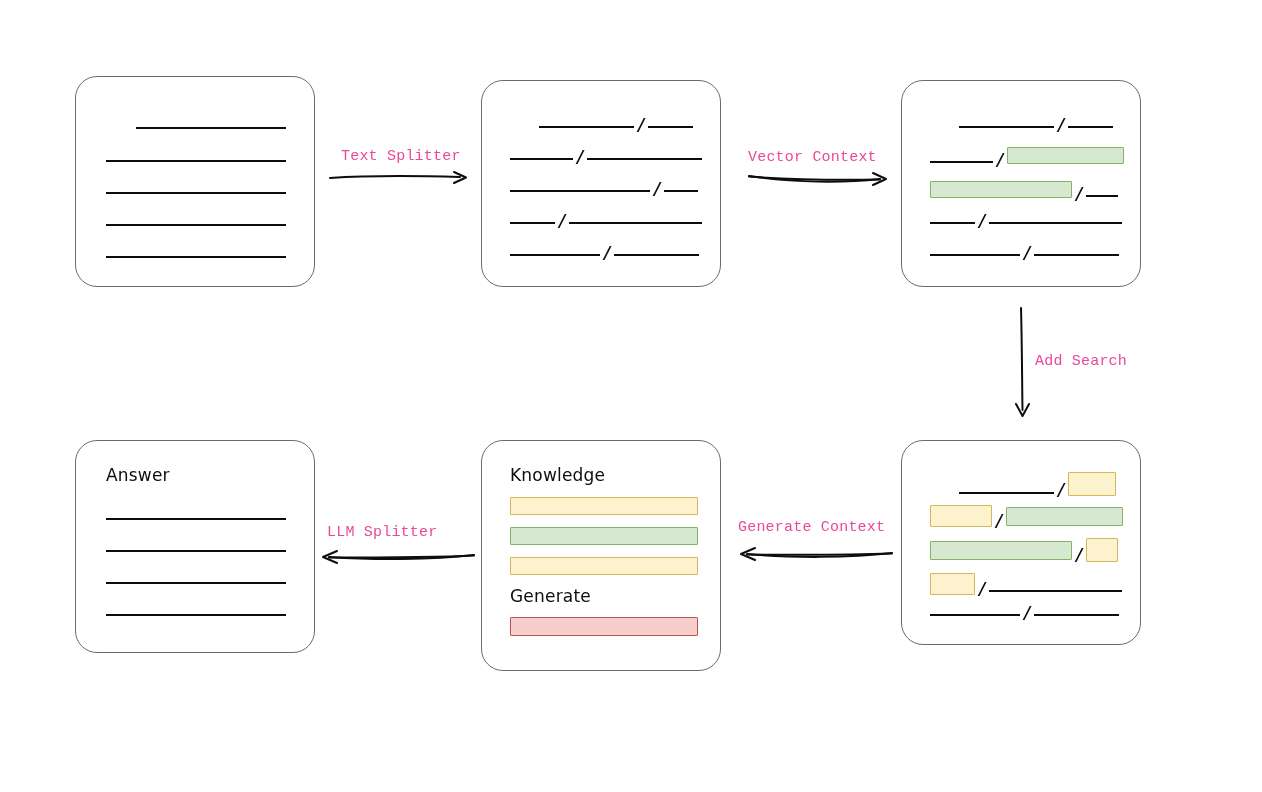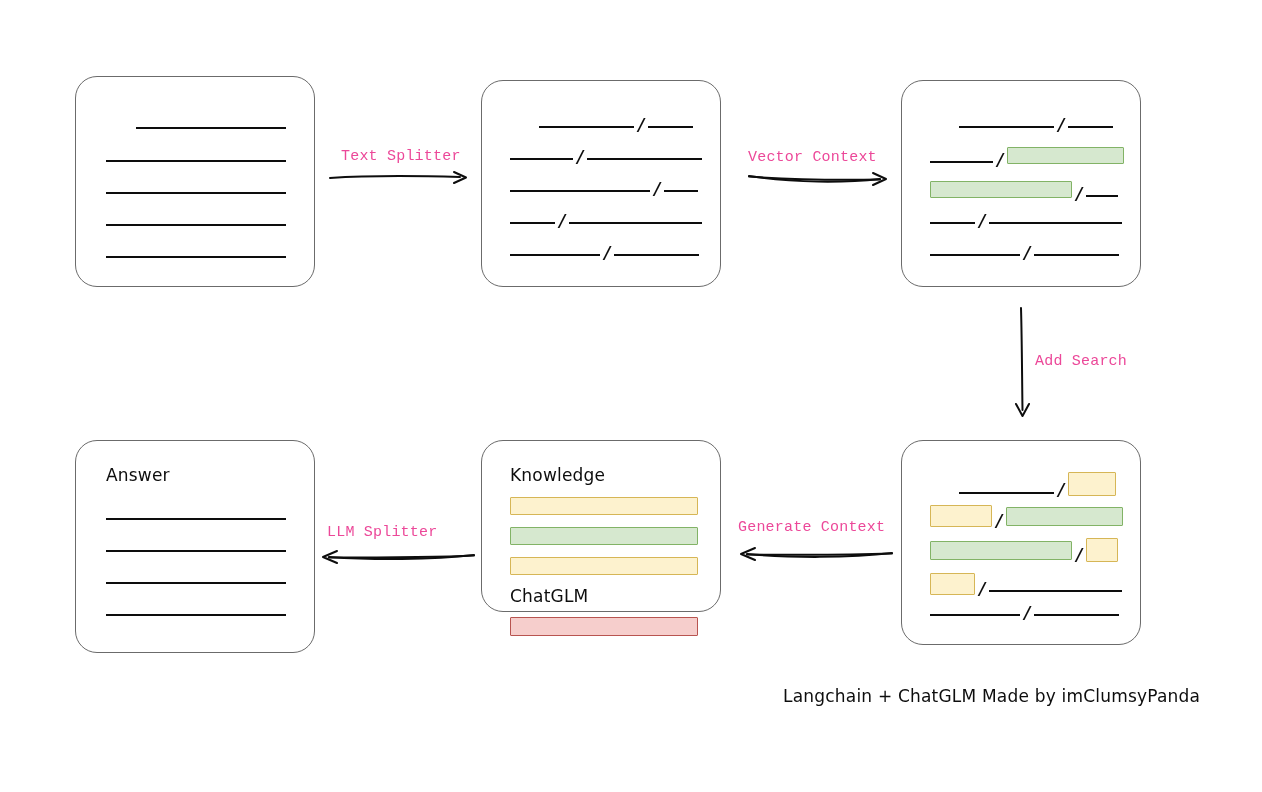"Knowledge" div.card { height: 172px -> 231px }
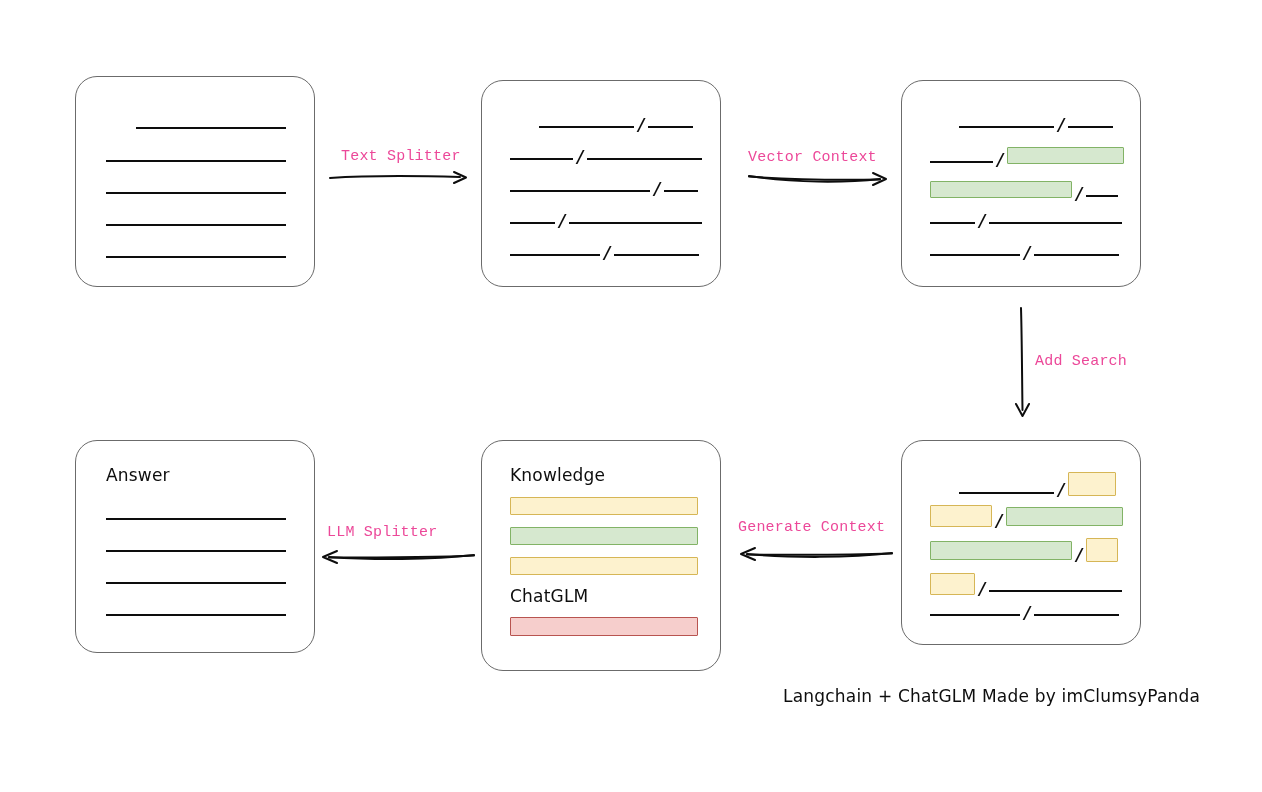"ChatGLM" div.heading { text: ChatGLM -> Generate }
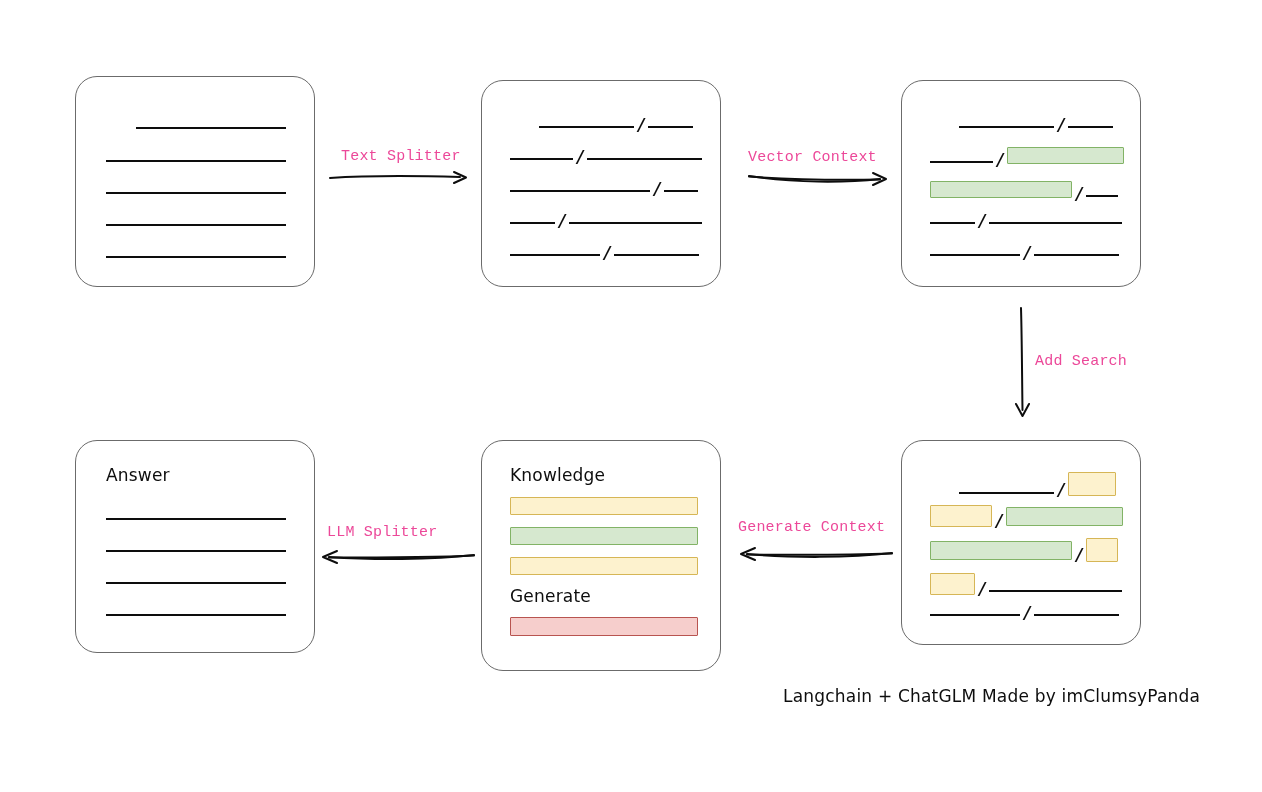"Langchain + ChatGLM Made by" div.footer-note { html: <div>Langchain + ChatGLM Made by imClumsyPanda</div> -> none }
